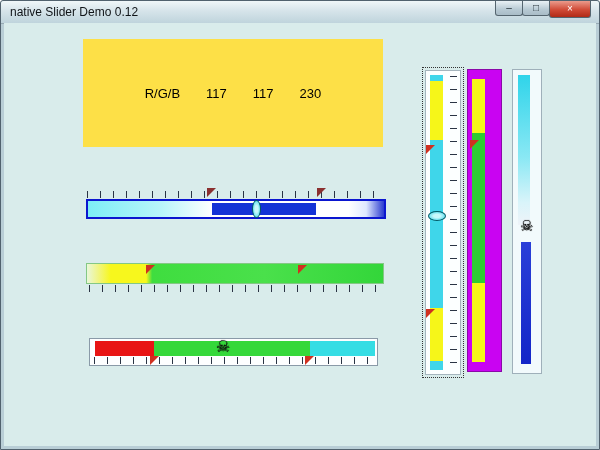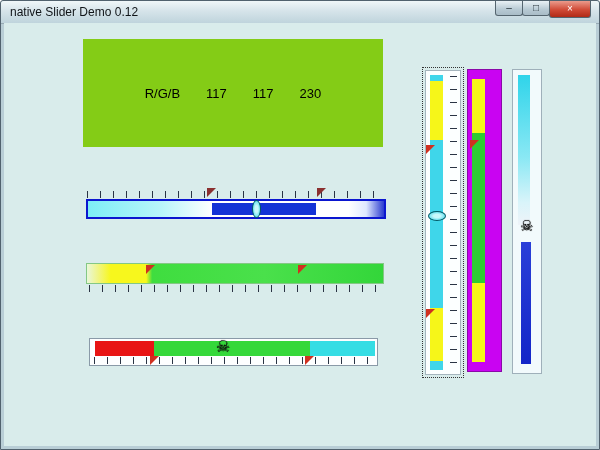"R/G/B" .rgb-panel { background: #84cc16 -> #fde047 }
